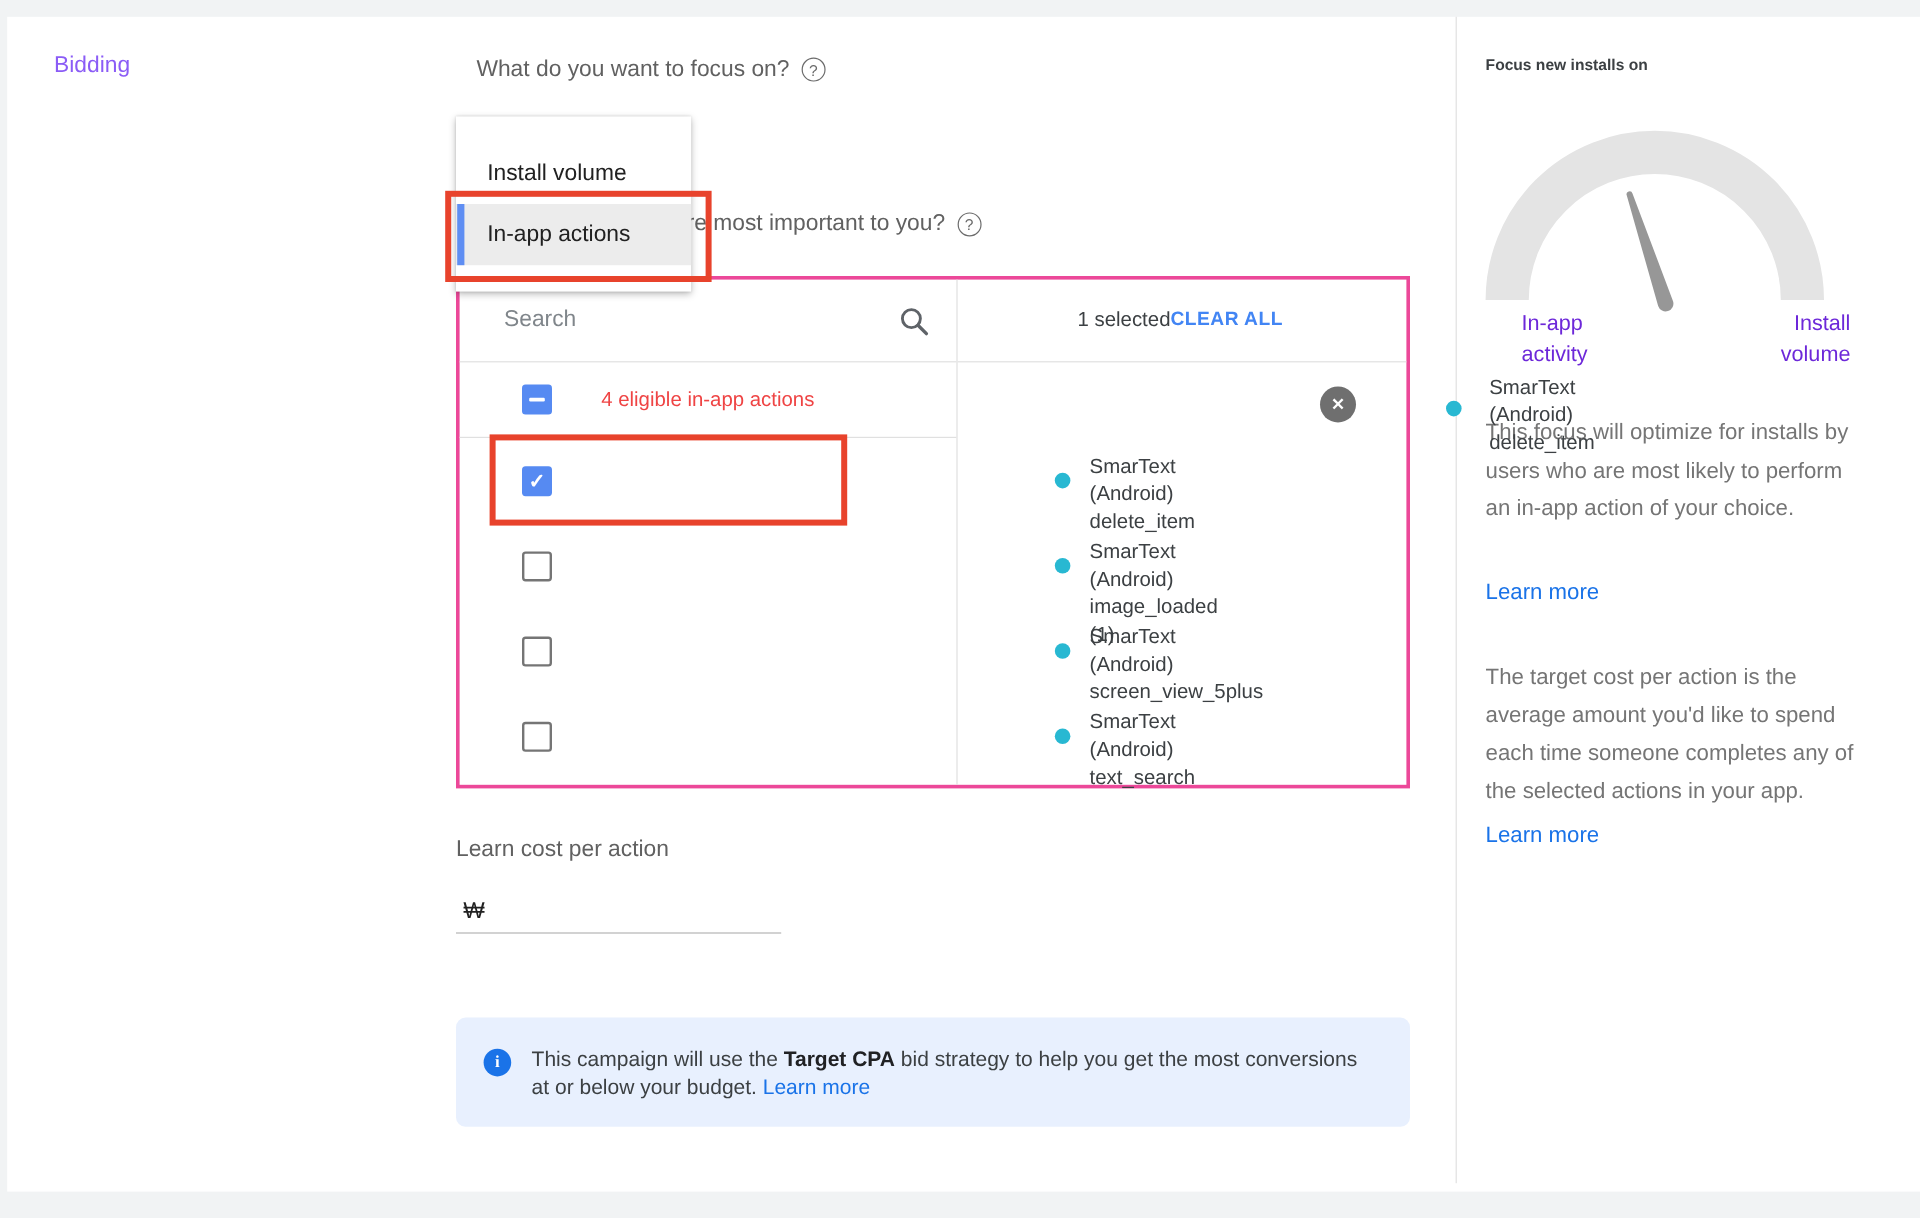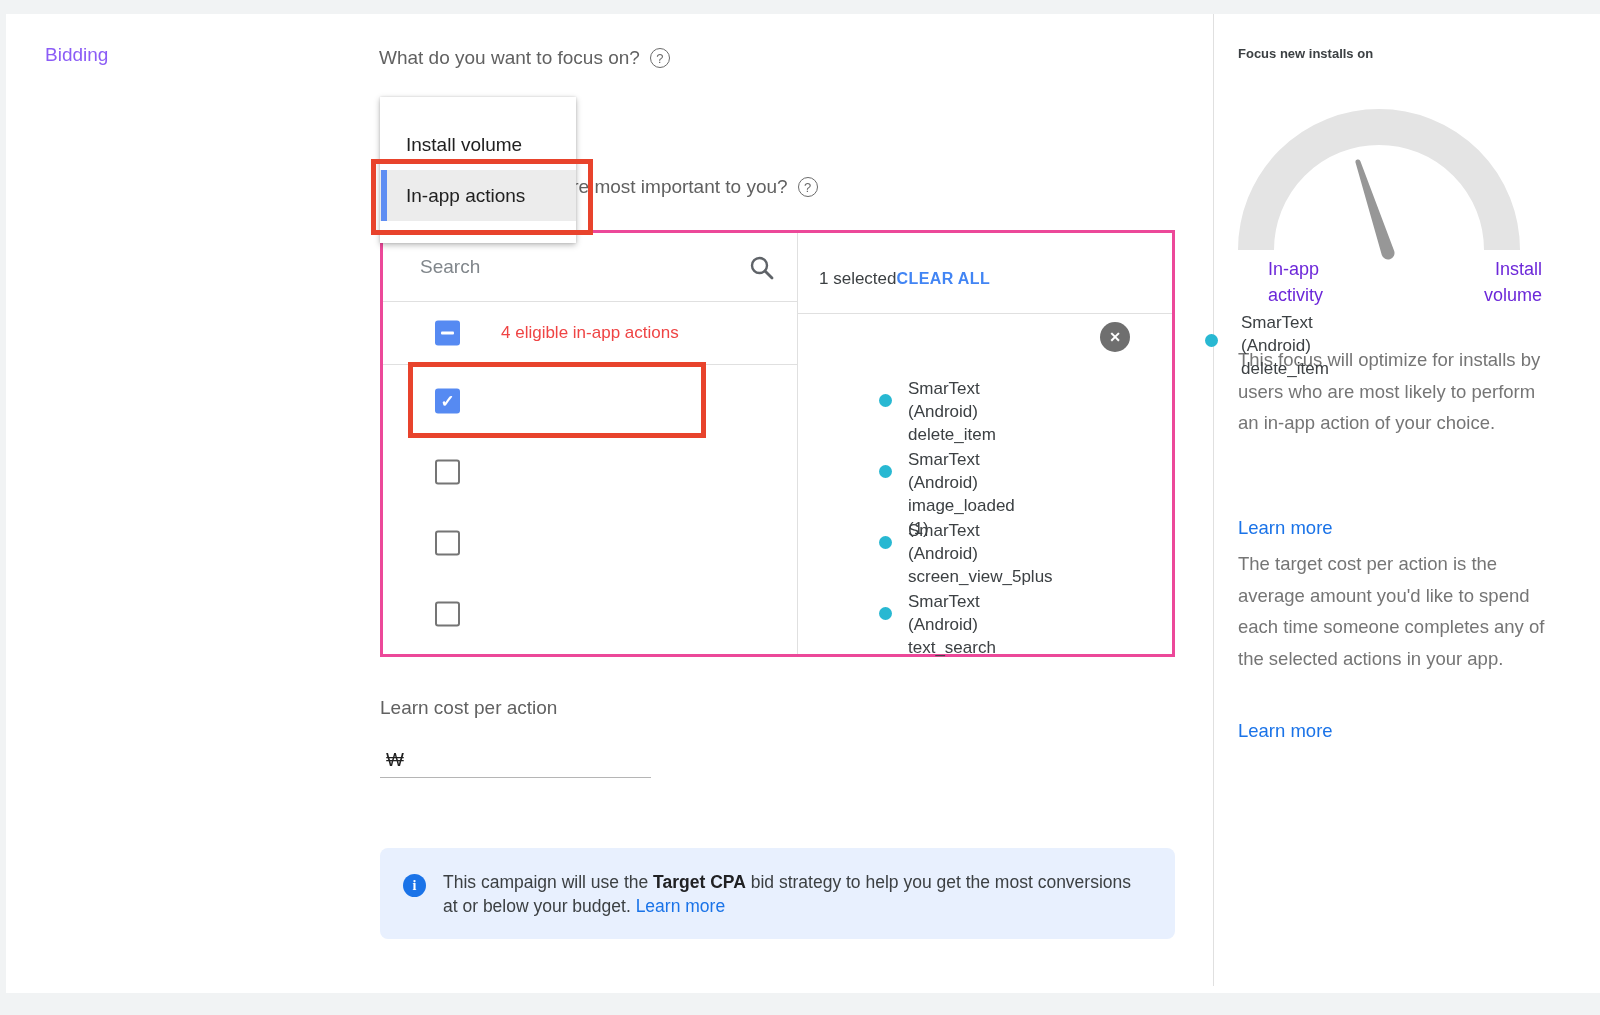"What do you want to" .q1 { left: 379px -> 397px }
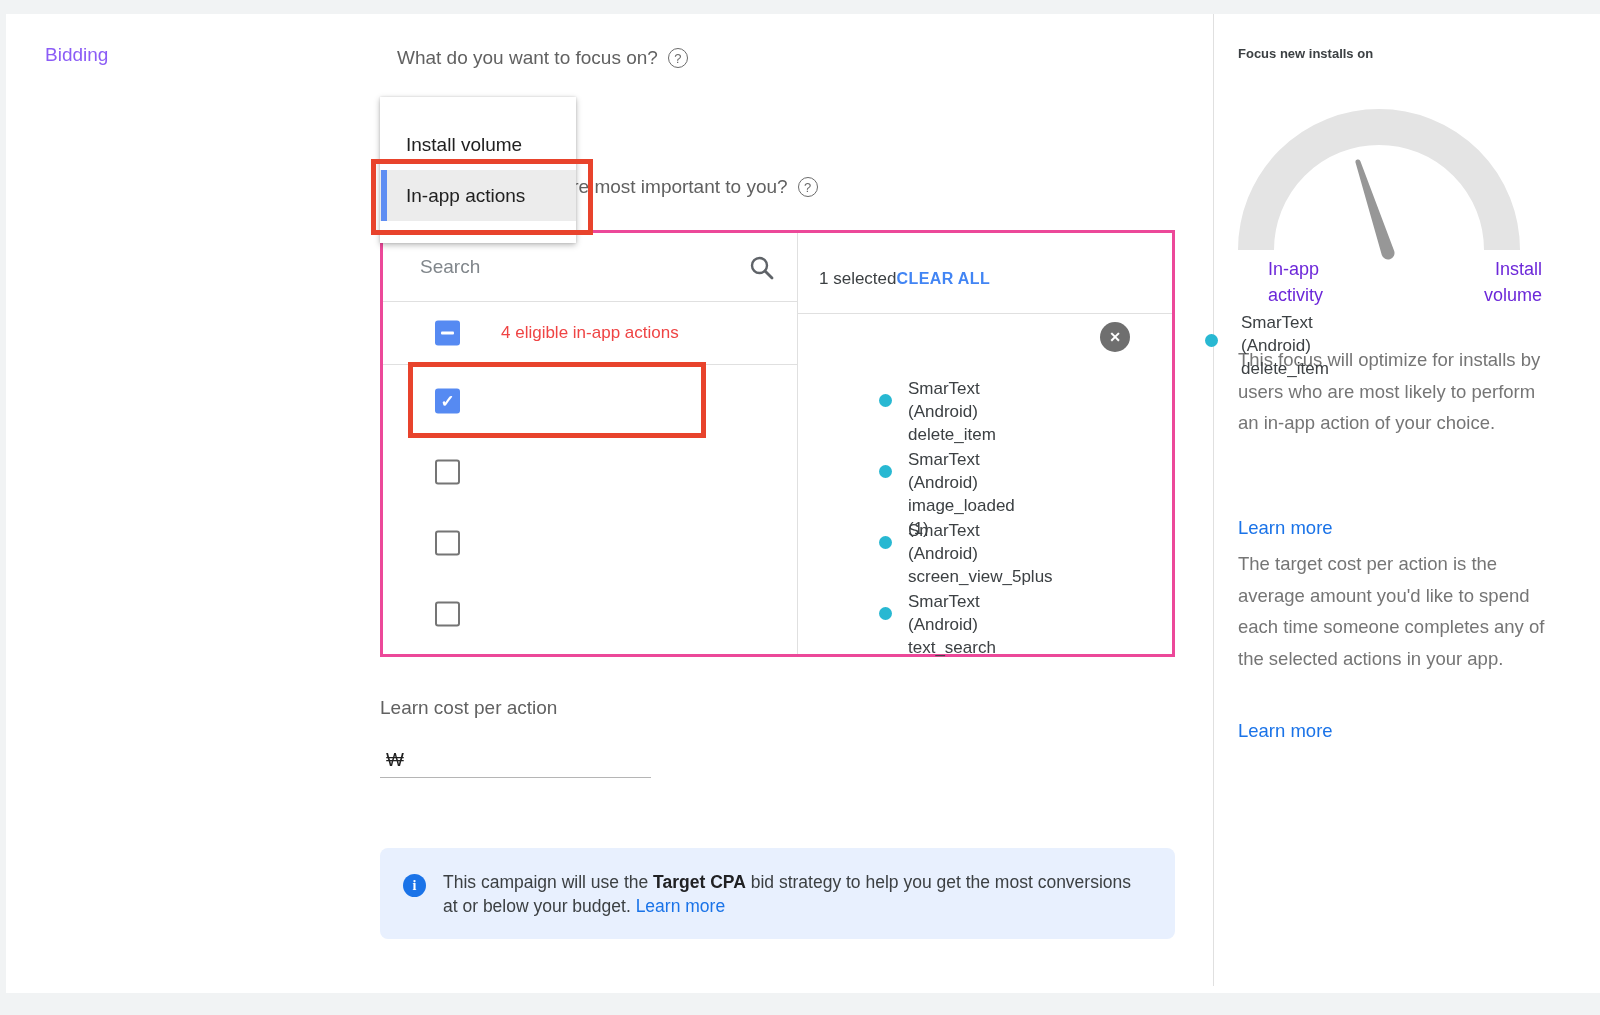"1 selected" .r-header { justify-content: flex-start -> center; top: 12px -> 0 }
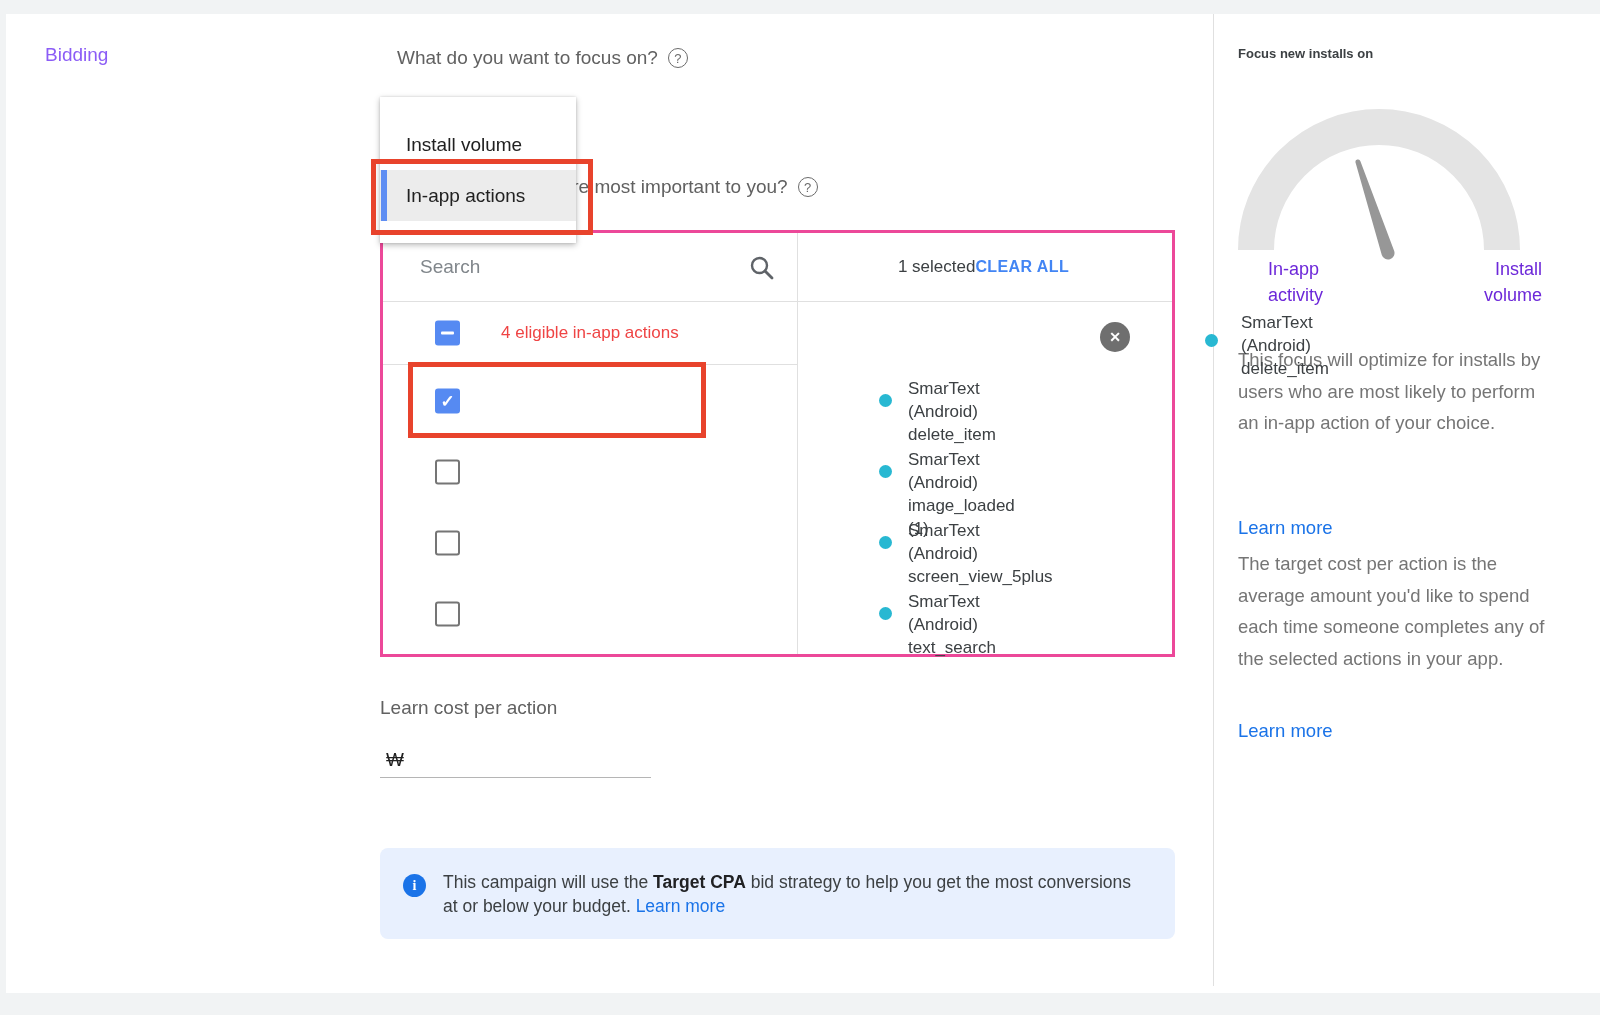"Learn more" .link { margin-top: 35px -> none }
